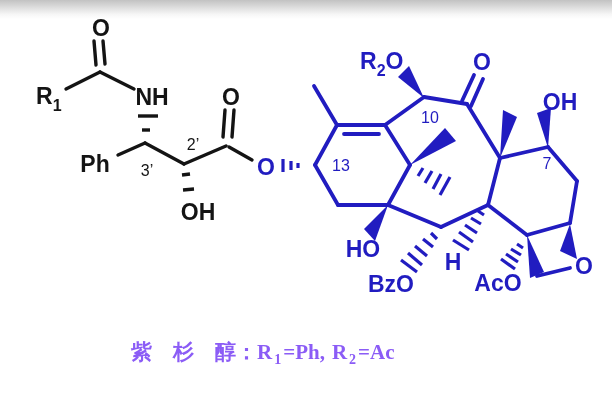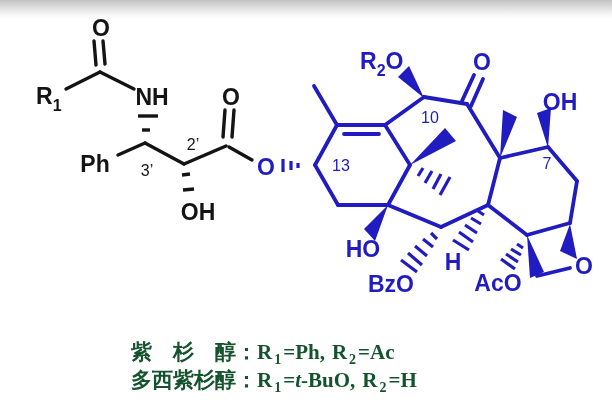"紫 杉 醇：R 1=Ph, R" .caption { color: #14532d -> #8b5cf6 }
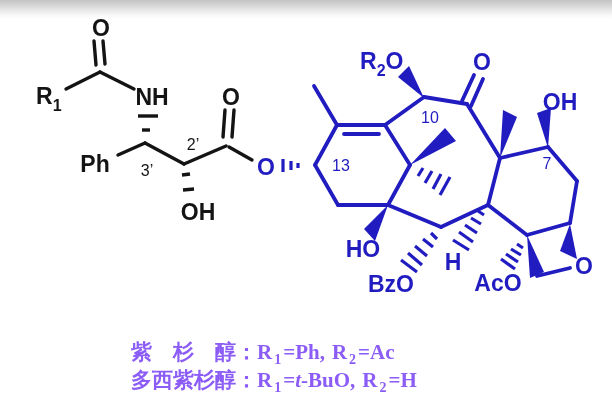"多西紫杉醇：R 1=t-BuO, R 2=H" div.cap-line { html: <div><span>多西紫杉醇：</span><span>R</span><sub>1</sub><span>=</span><i>t</i><span>-BuO,</span><span>R</span><sub>2</sub><span>=H</span></div> -> none }
